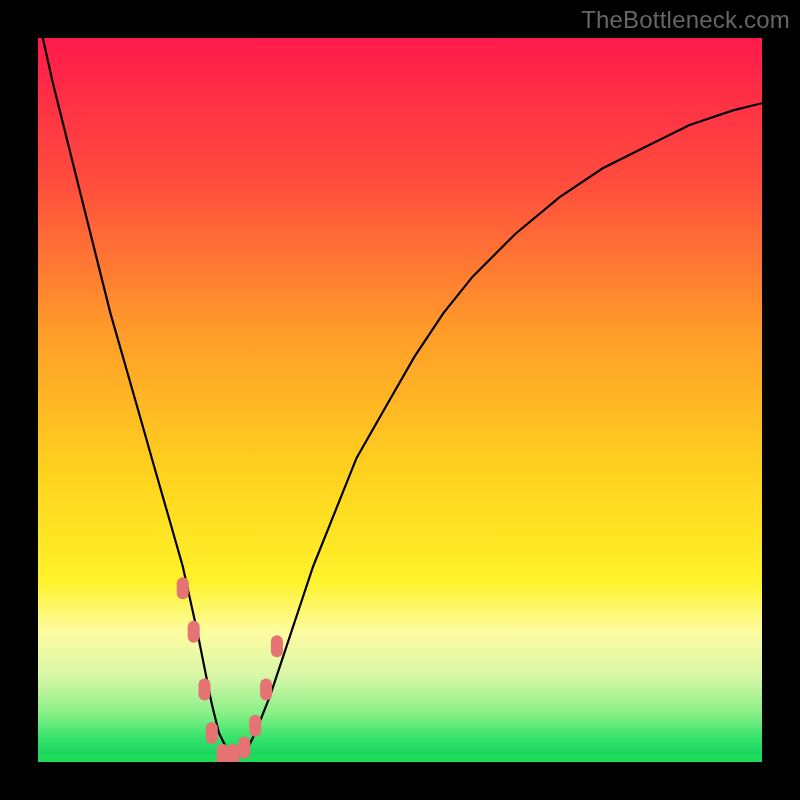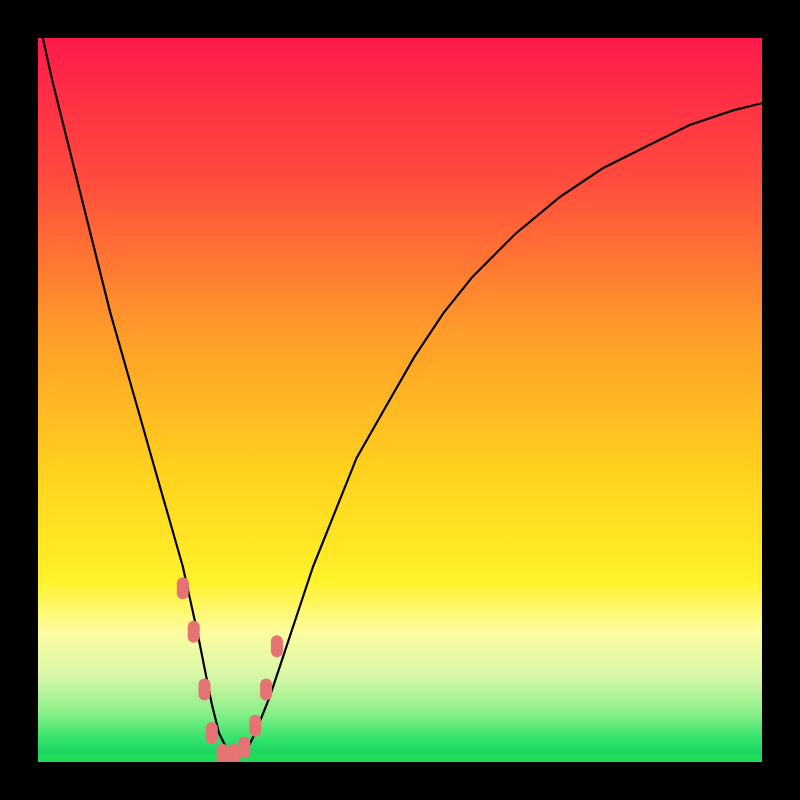"TheBottleneck.com" div.watermark { html: none -> <div>TheBottleneck.com</div> }
